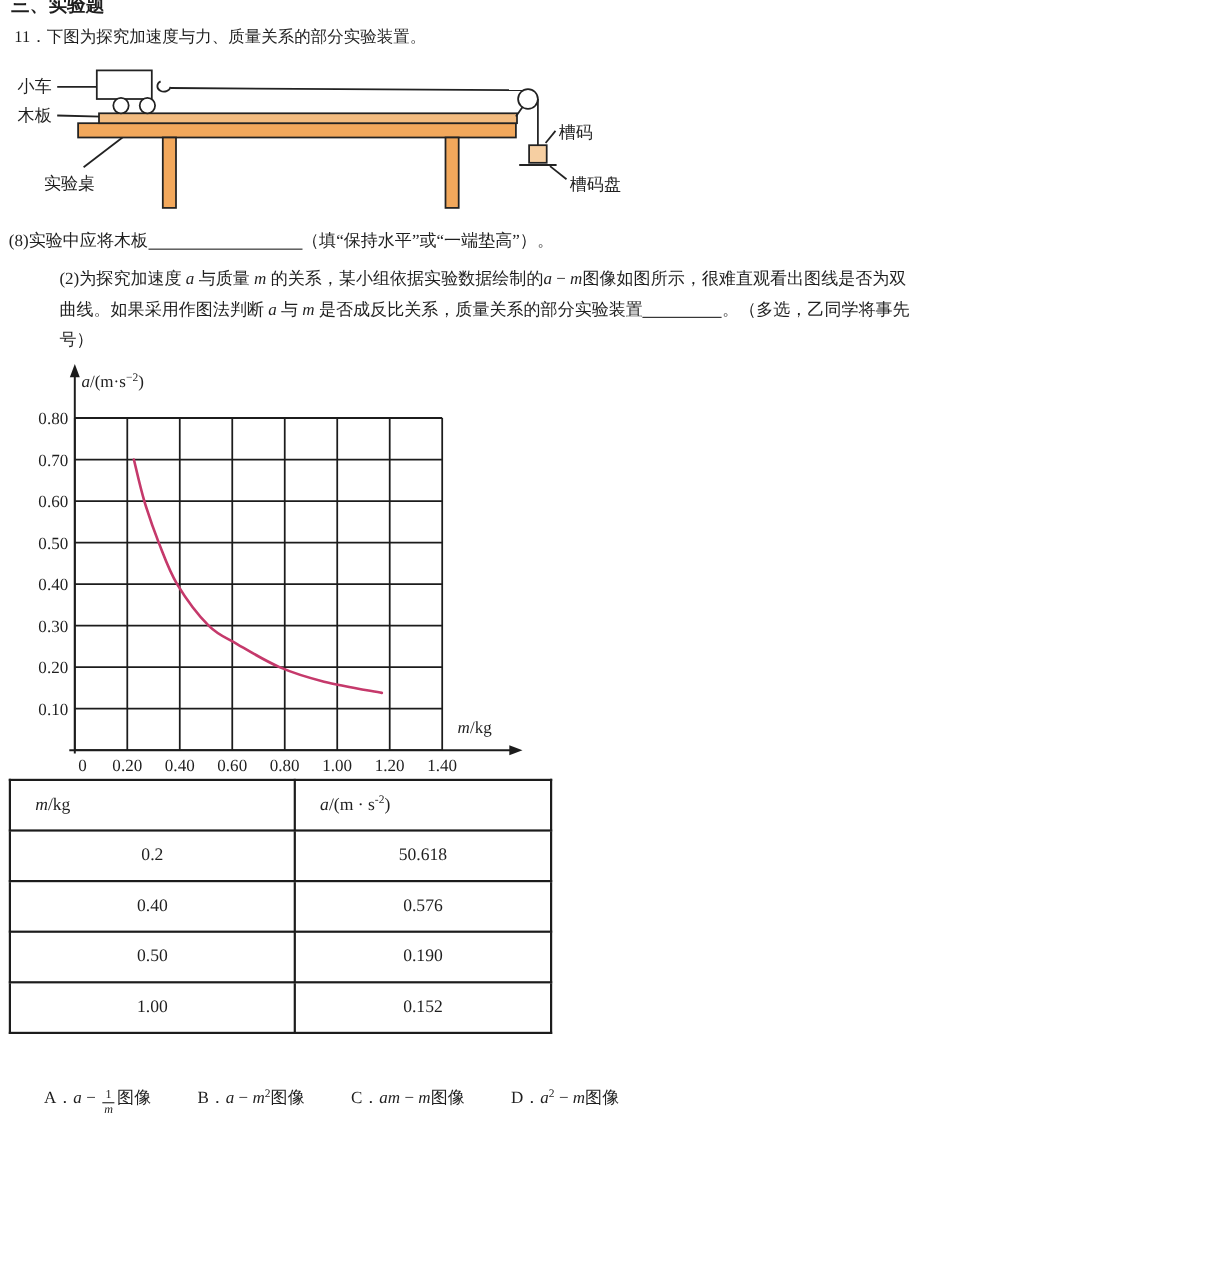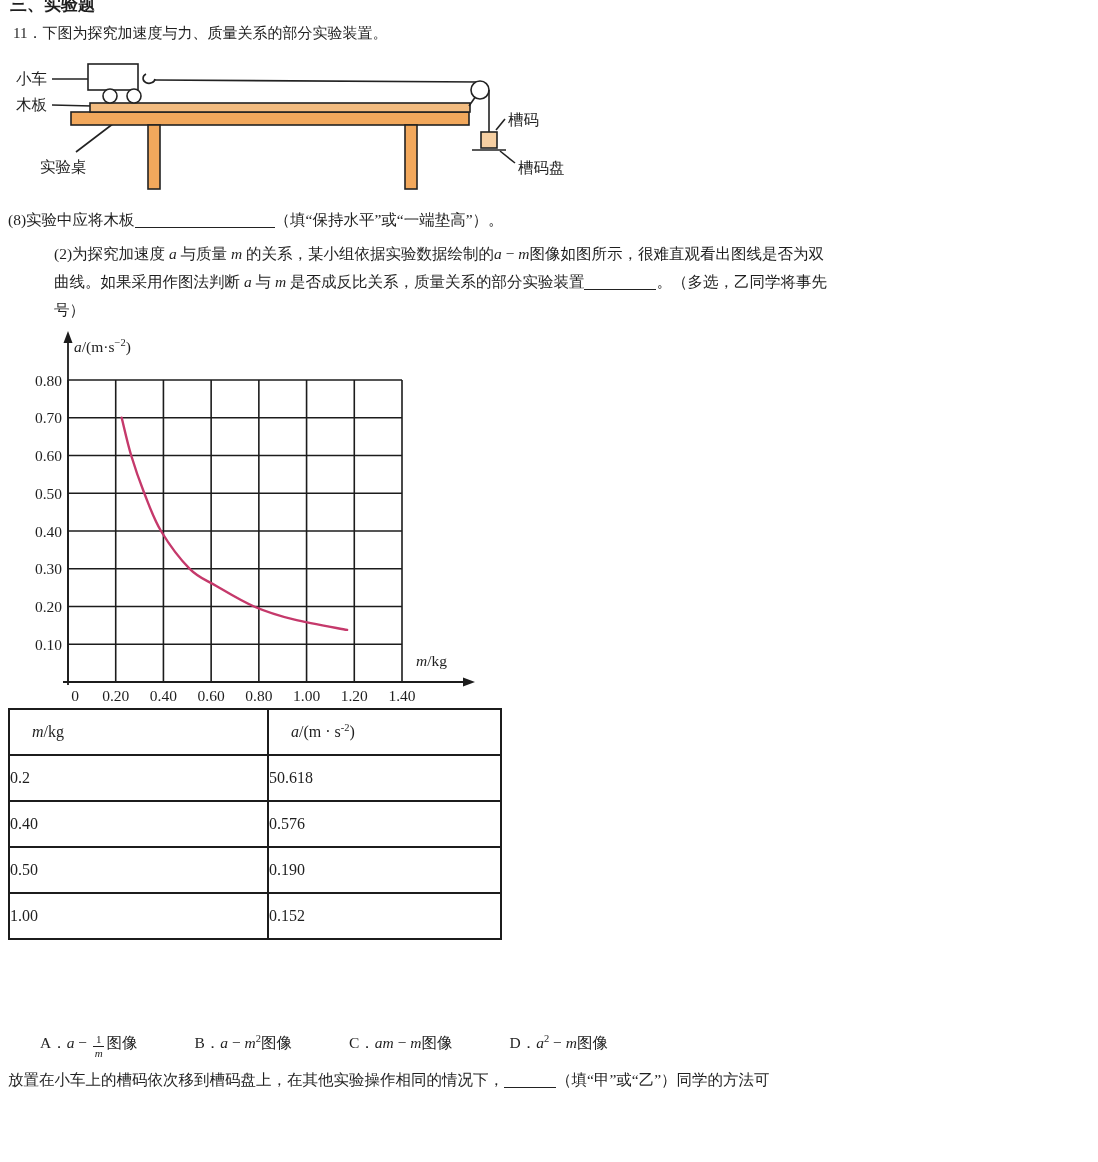"0.2" table.dtable td { text-align: left -> center }
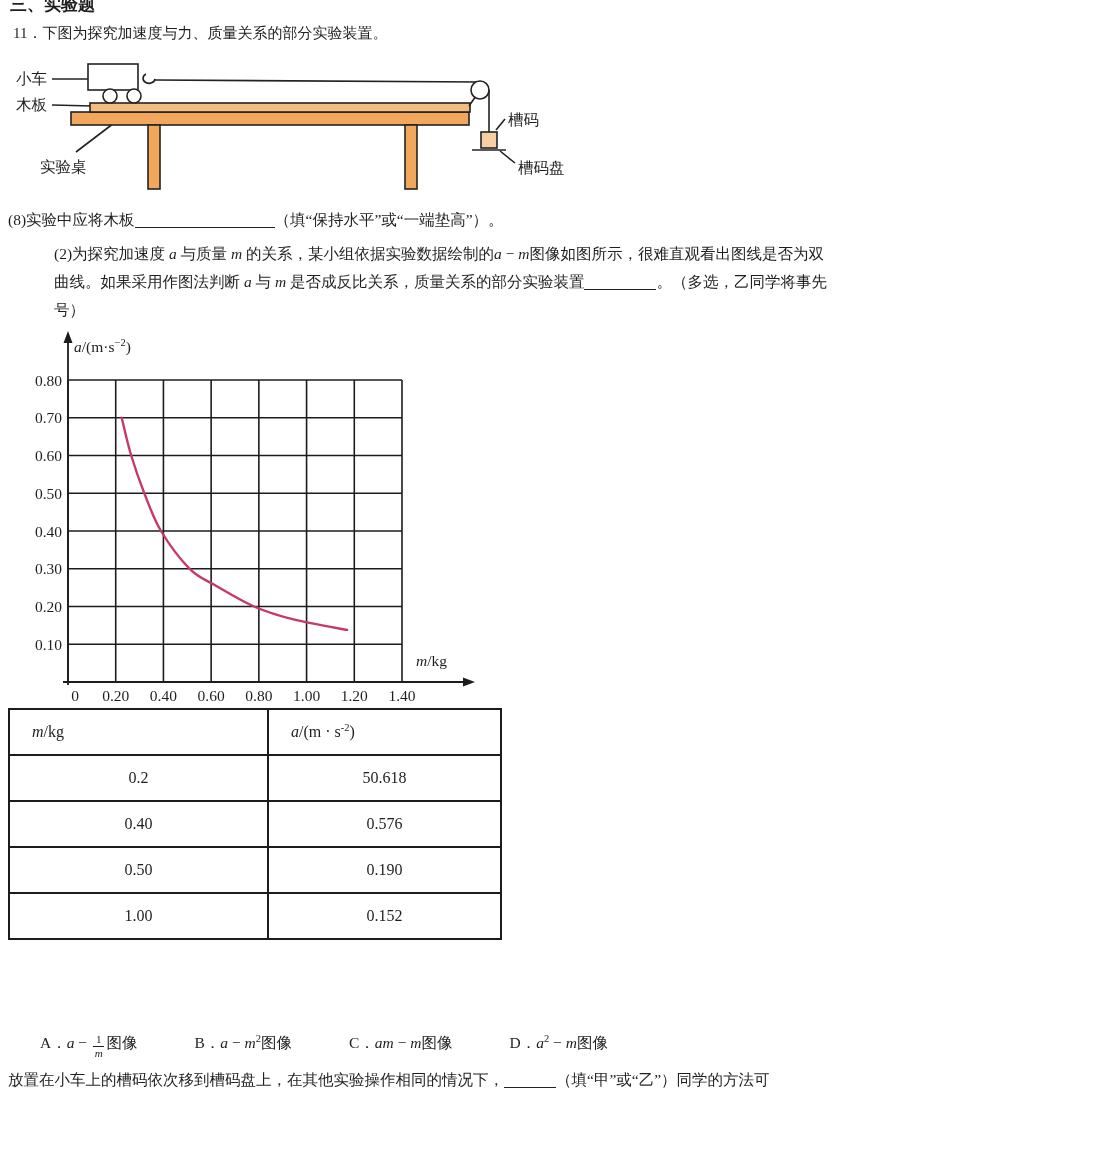"A．a −" .options-row { gap: 57px -> 42px; top: 1028px -> 984px }
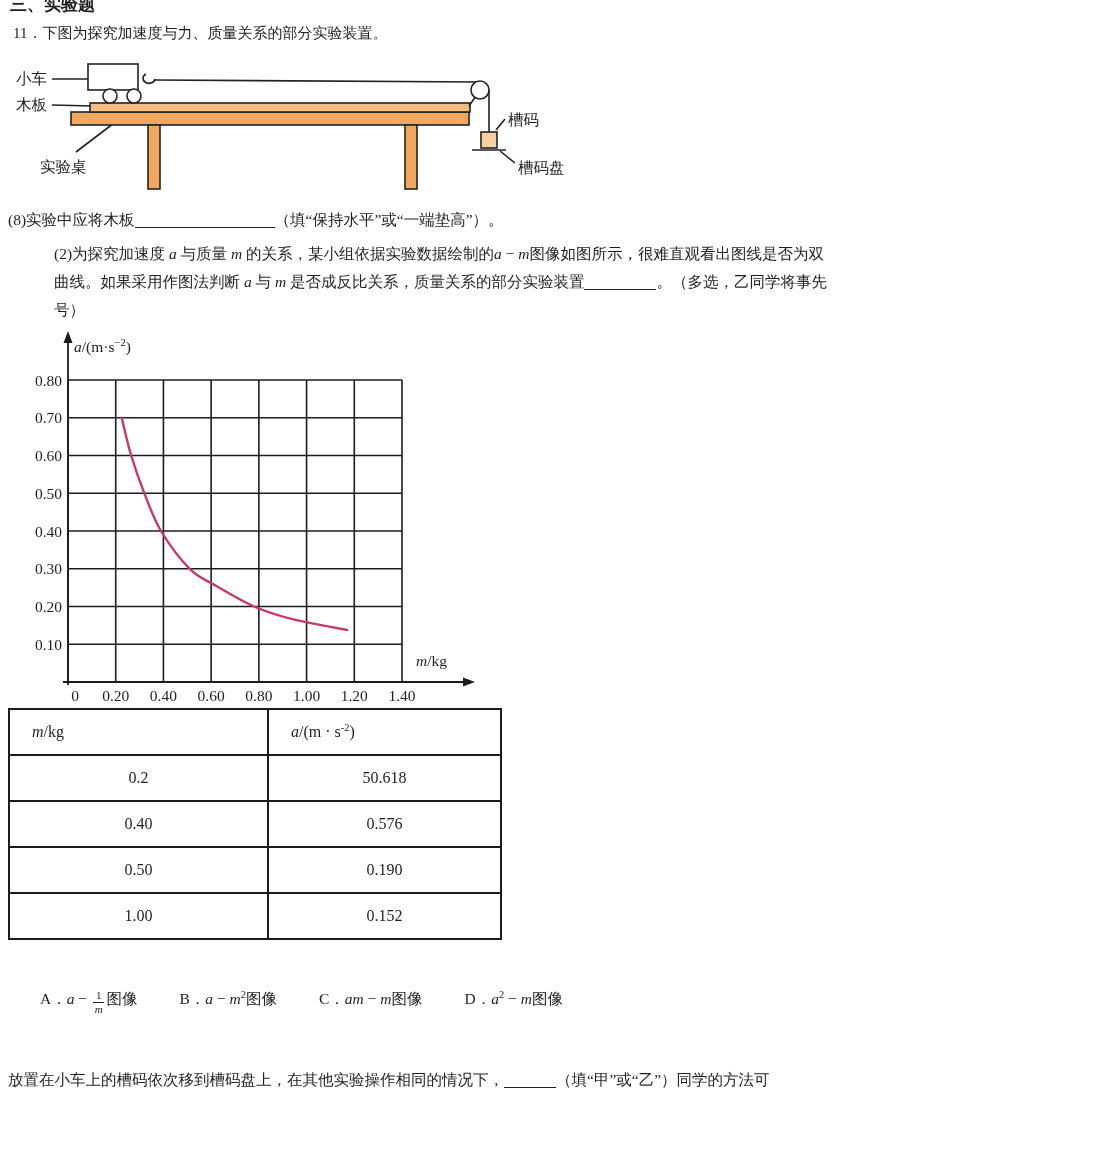"放置在小车上的槽码依次移到槽码盘上，在其他实验操作相同的情况下，" div.tline { html: <div><span>放置在小车上的槽码依次移到槽码盘上，在其他实验操作相同的情况下，</span><span></span><span>（填“甲”或“乙”）同学的方法可</span></div> -> none }
